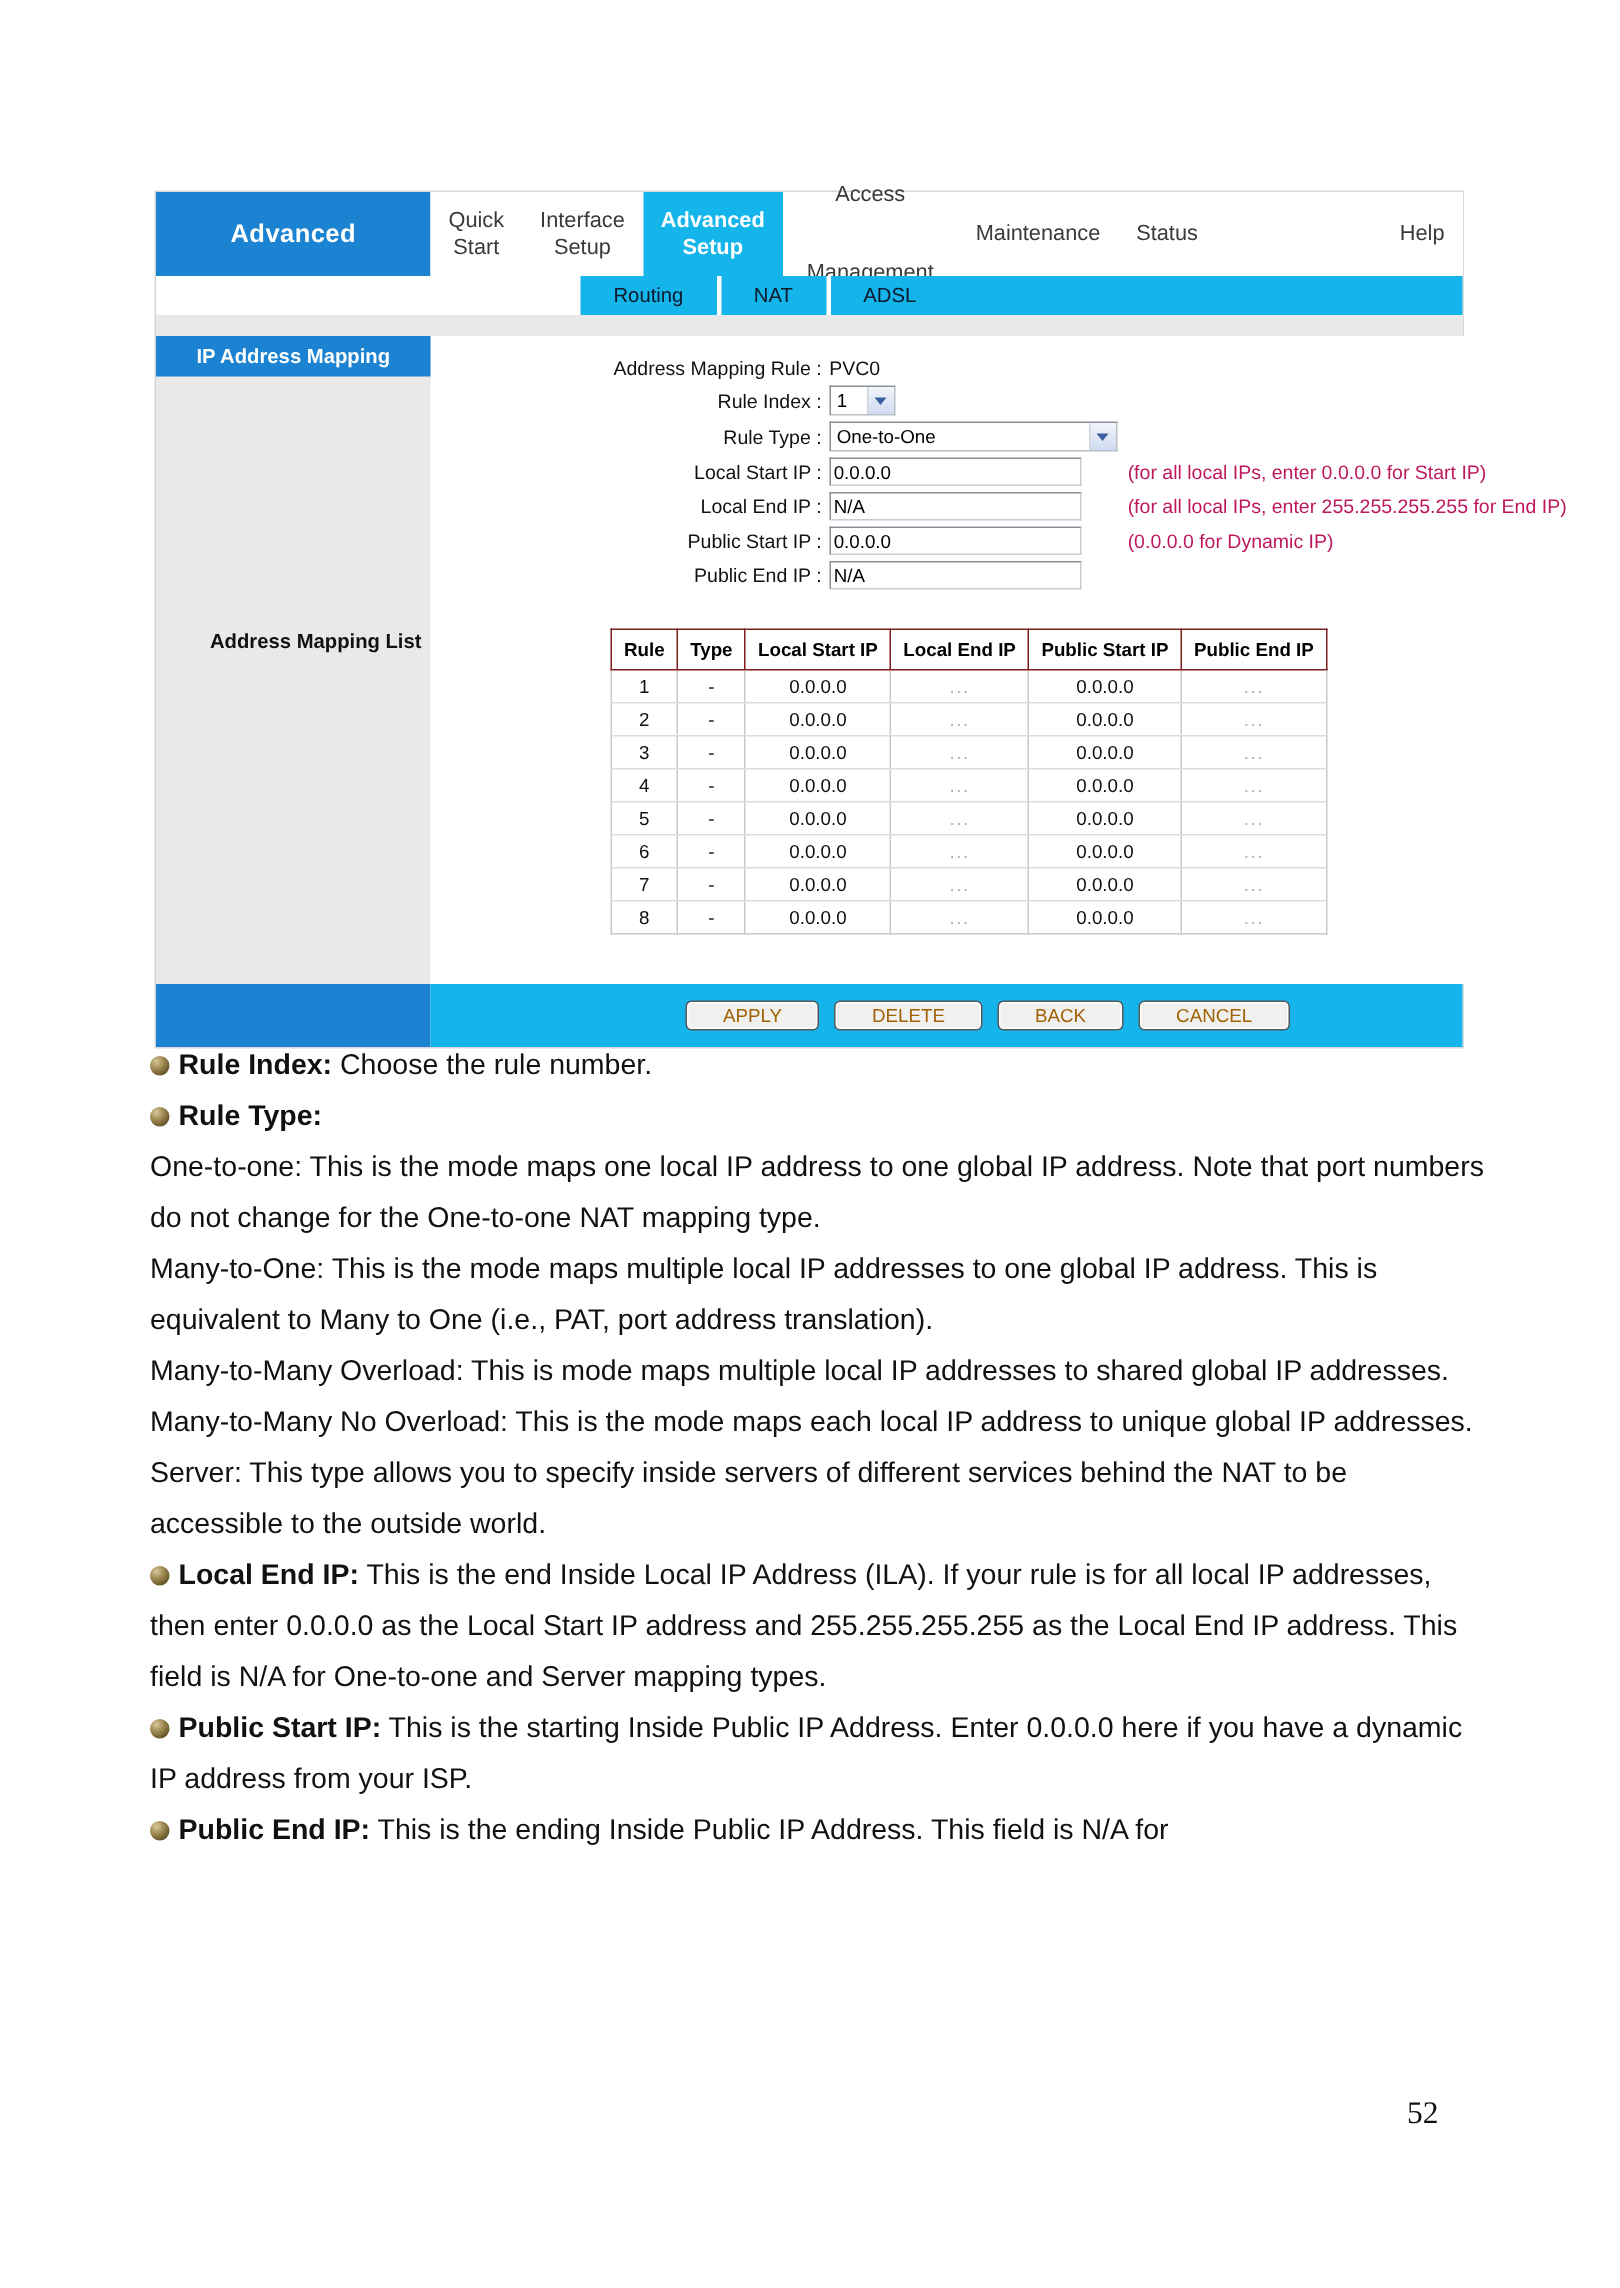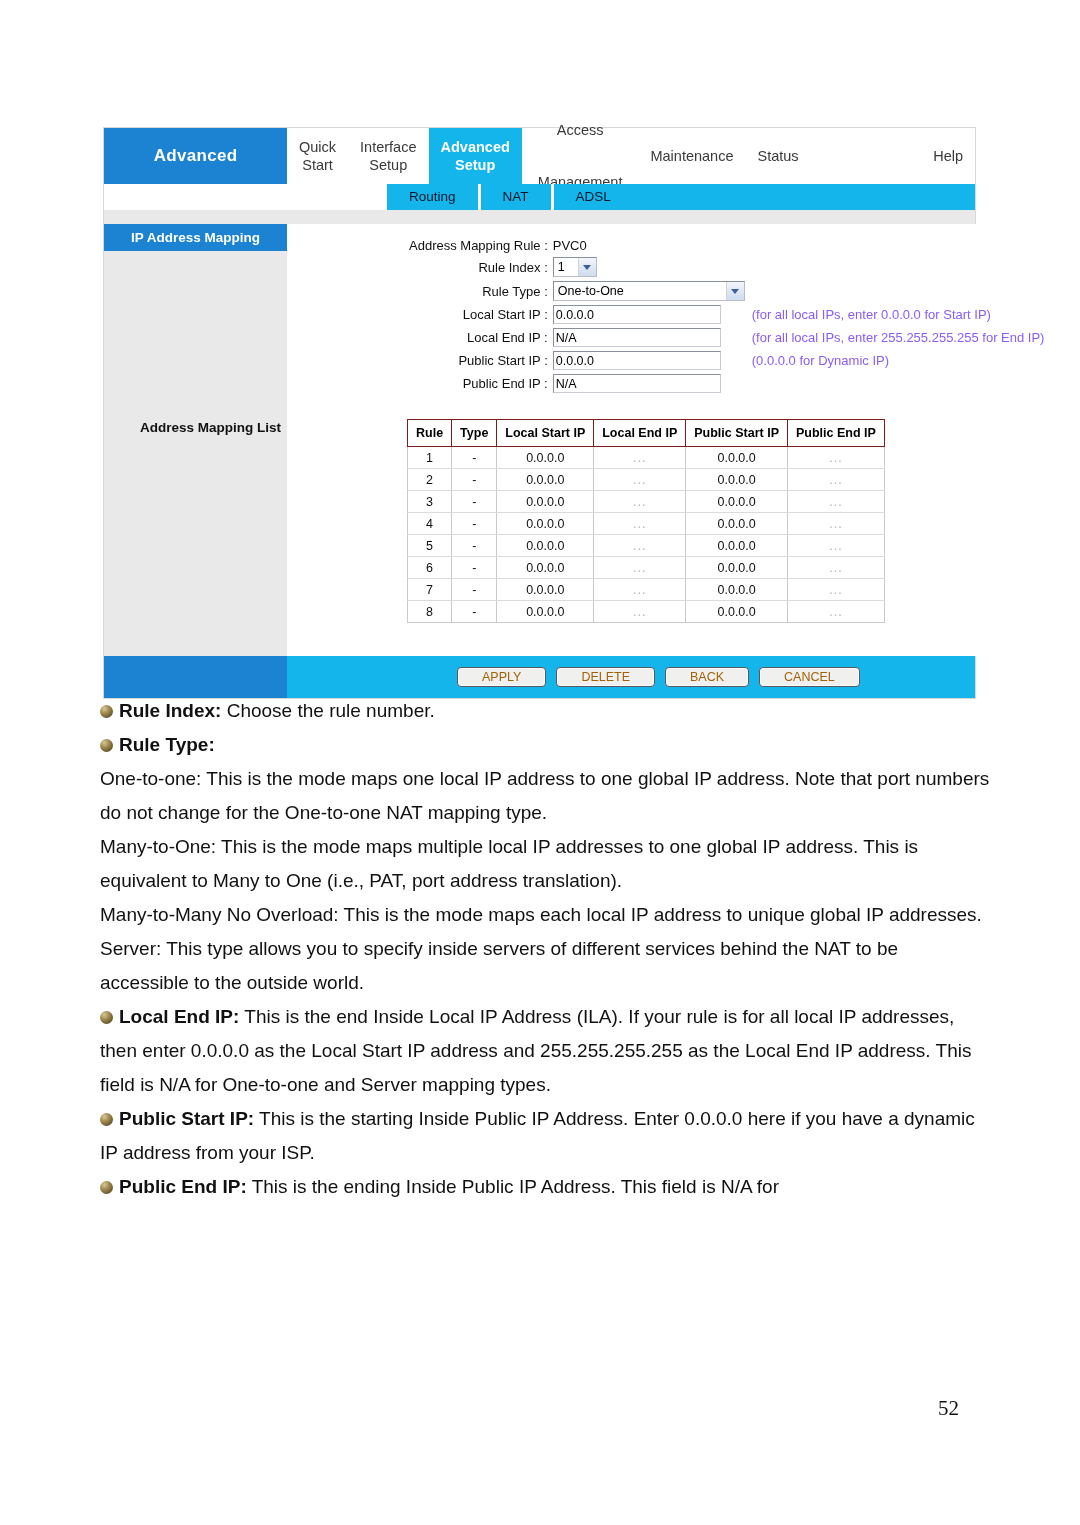"(for all local IPs, enter" .f-hint { color: #8b5cf6 -> #be185d }
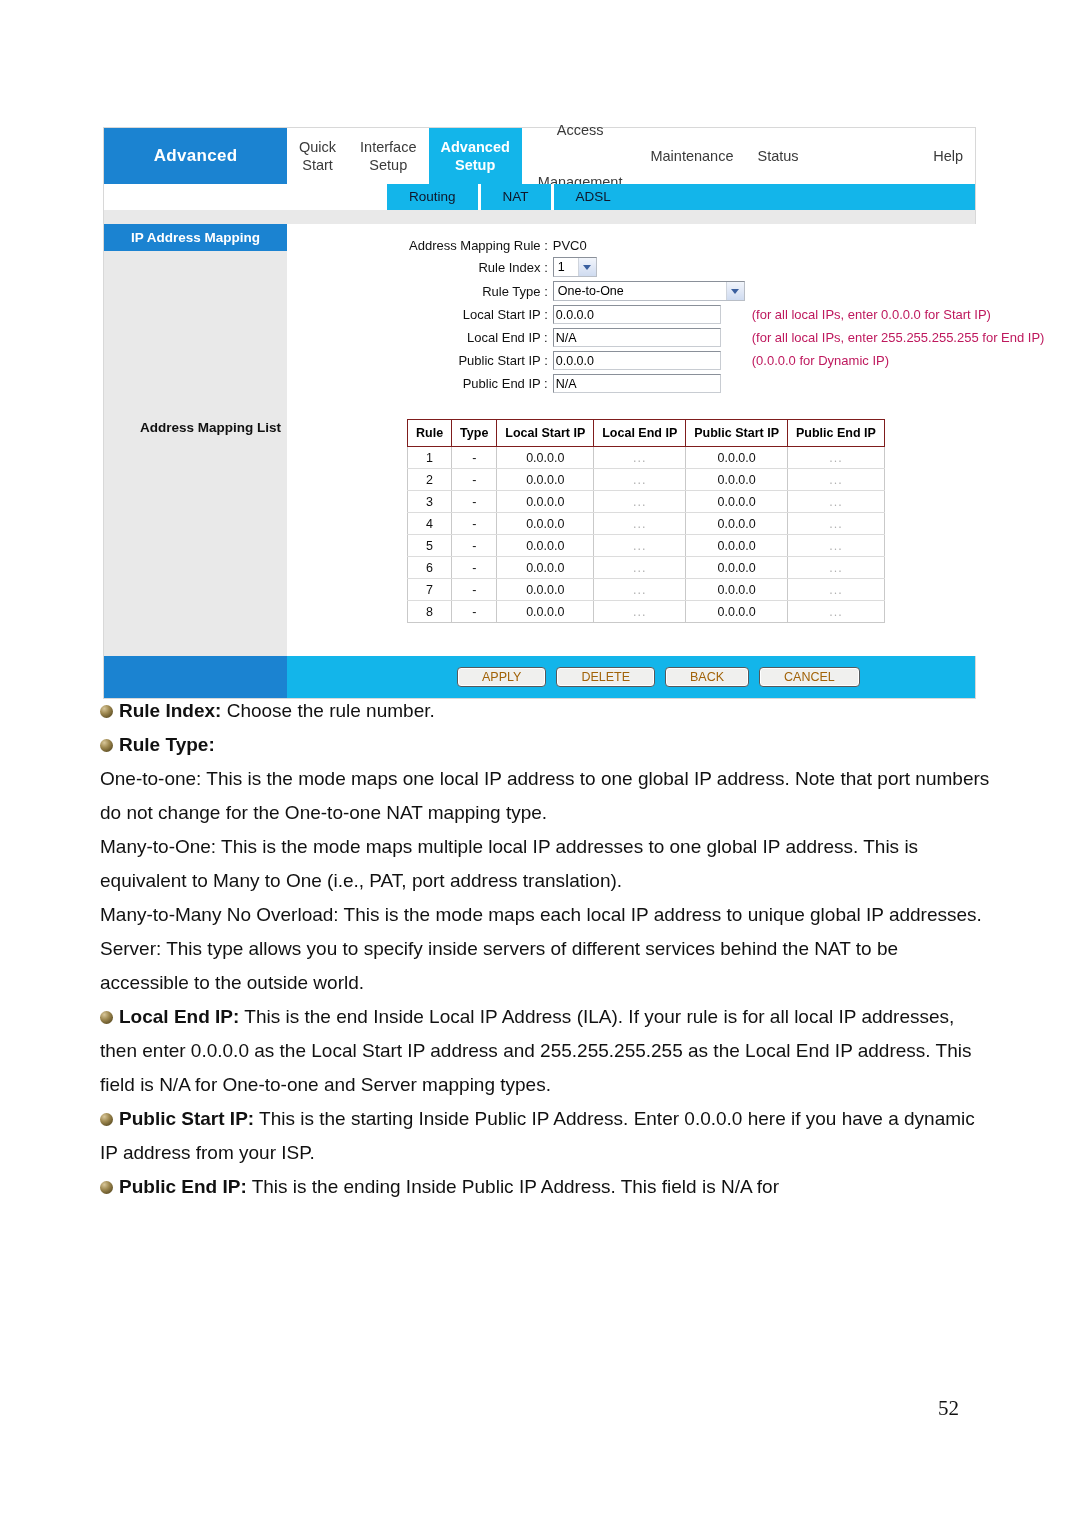"Many-to-Many Overload: This is mode" p.p { html: none -> <p>Many-to-Many Overload: This is mode maps multiple local IP addresses to shared global IP addresses.</p> }
